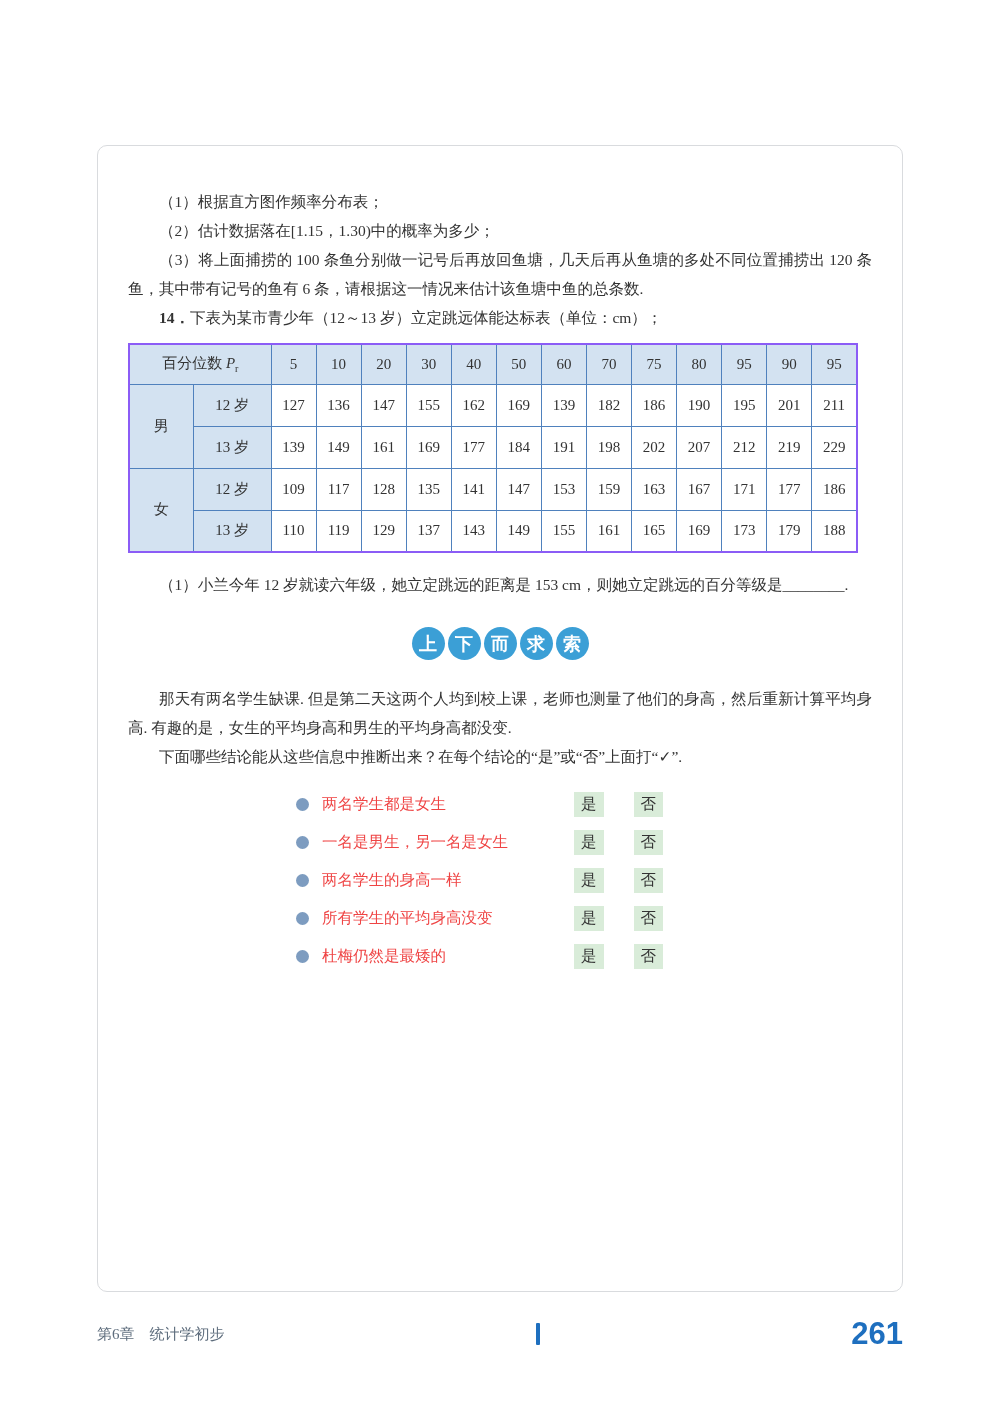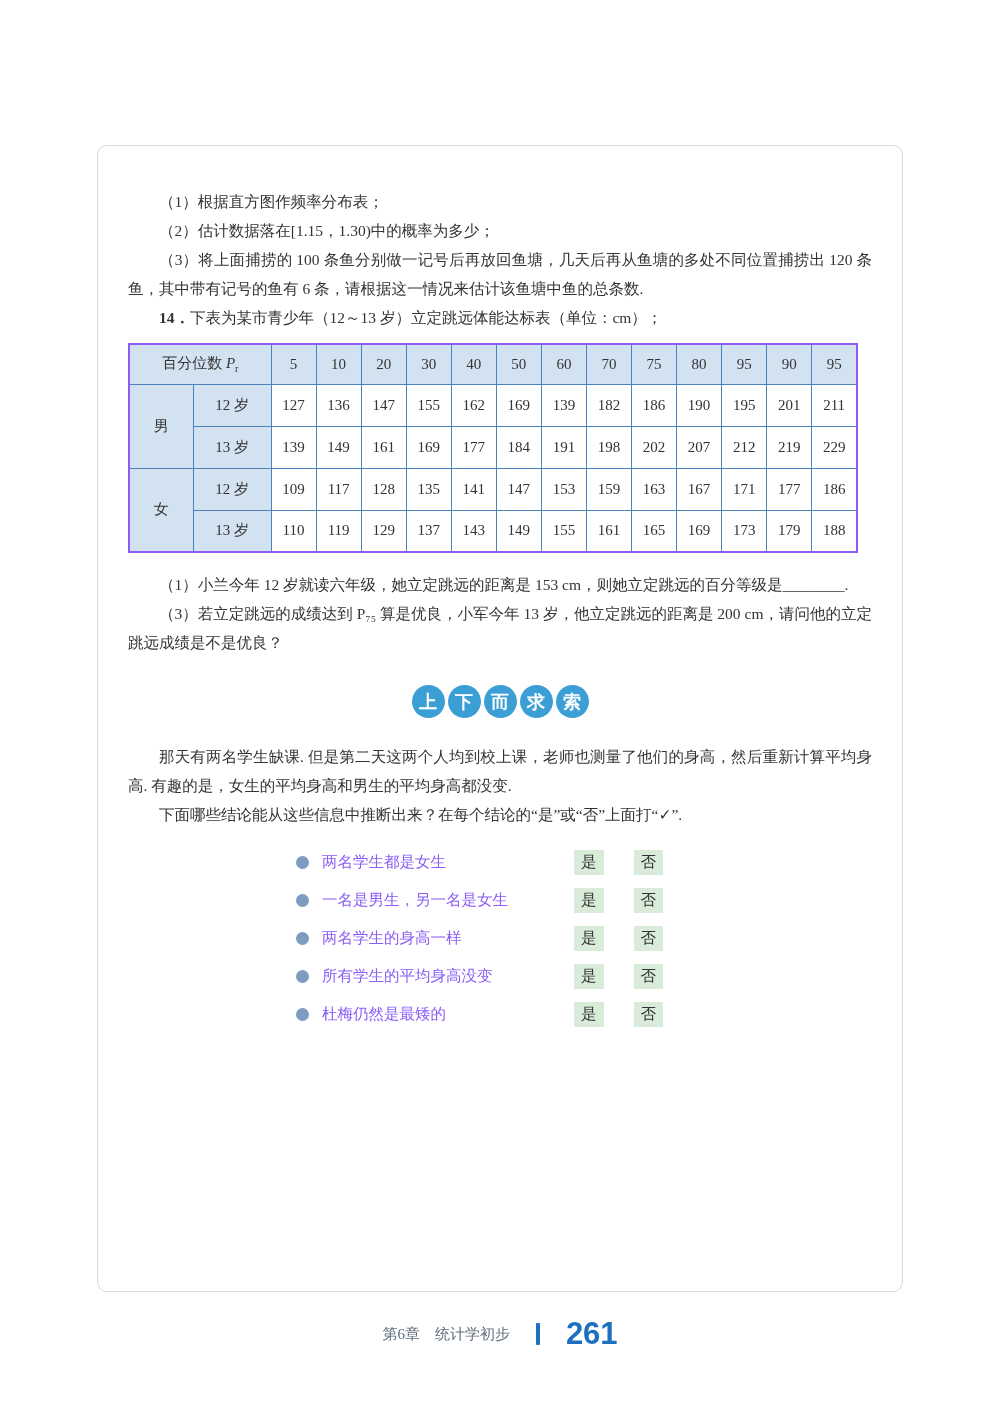"（3）若立定跳远的成绩达到 P₇₅ 算是优良，小军今年 13" p.para { html: <p>（3）若立定跳远的成绩达到 P₇₅ 算是优良，小军今年 13 岁，他立定跳远的距离是 200 cm，请问他的立定跳远成绩是不是优良？</p> -> none }
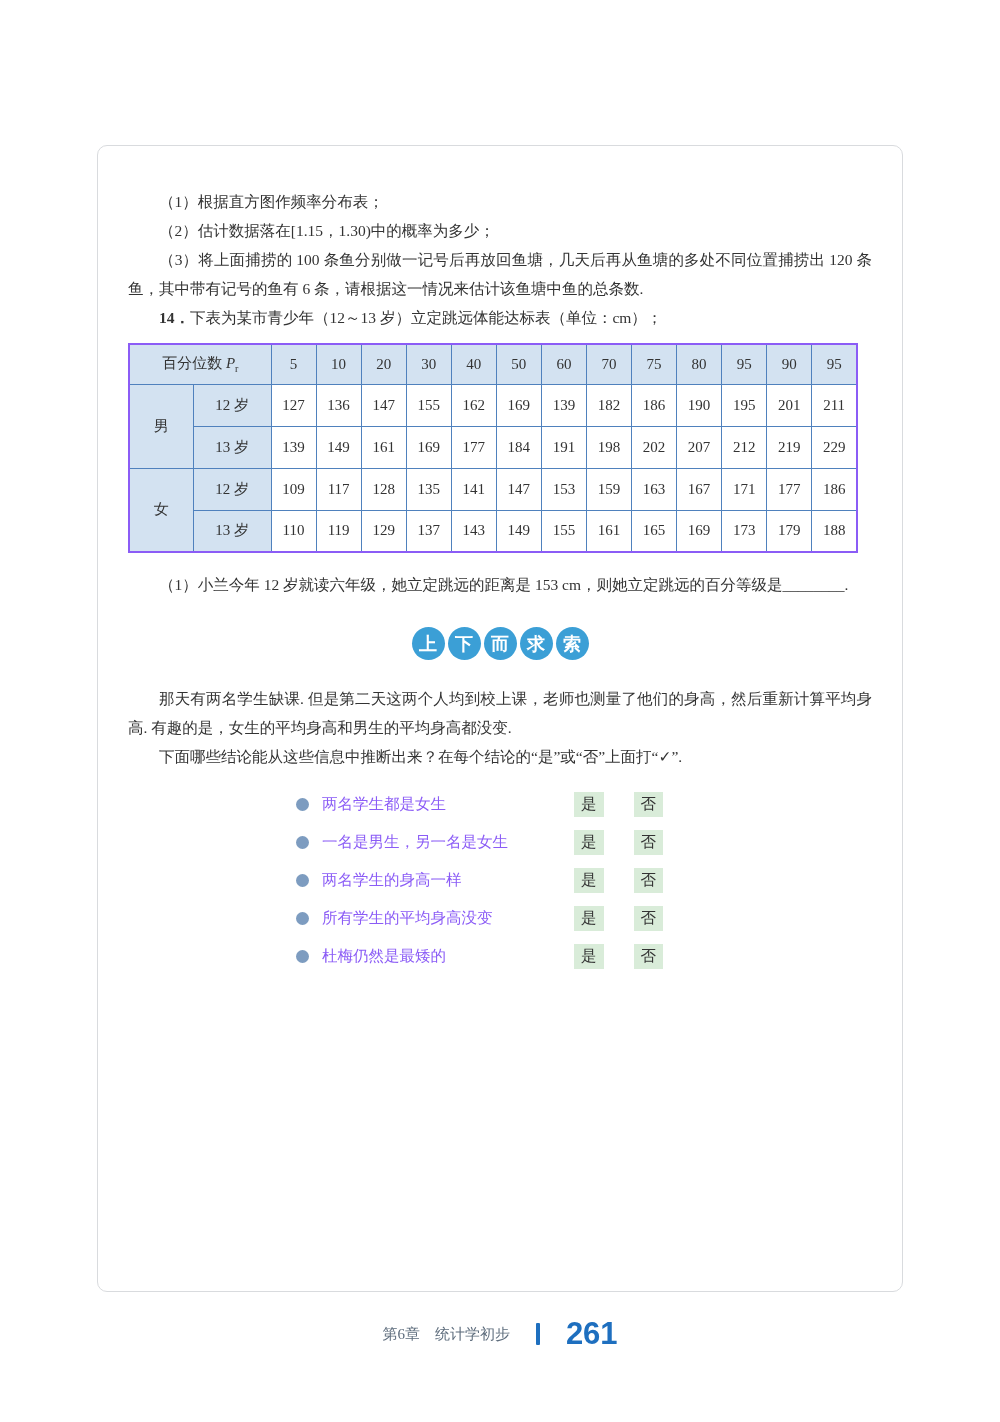"两名学生都是女生" .clabel { color: #8b5cf6 -> #ef4444 }
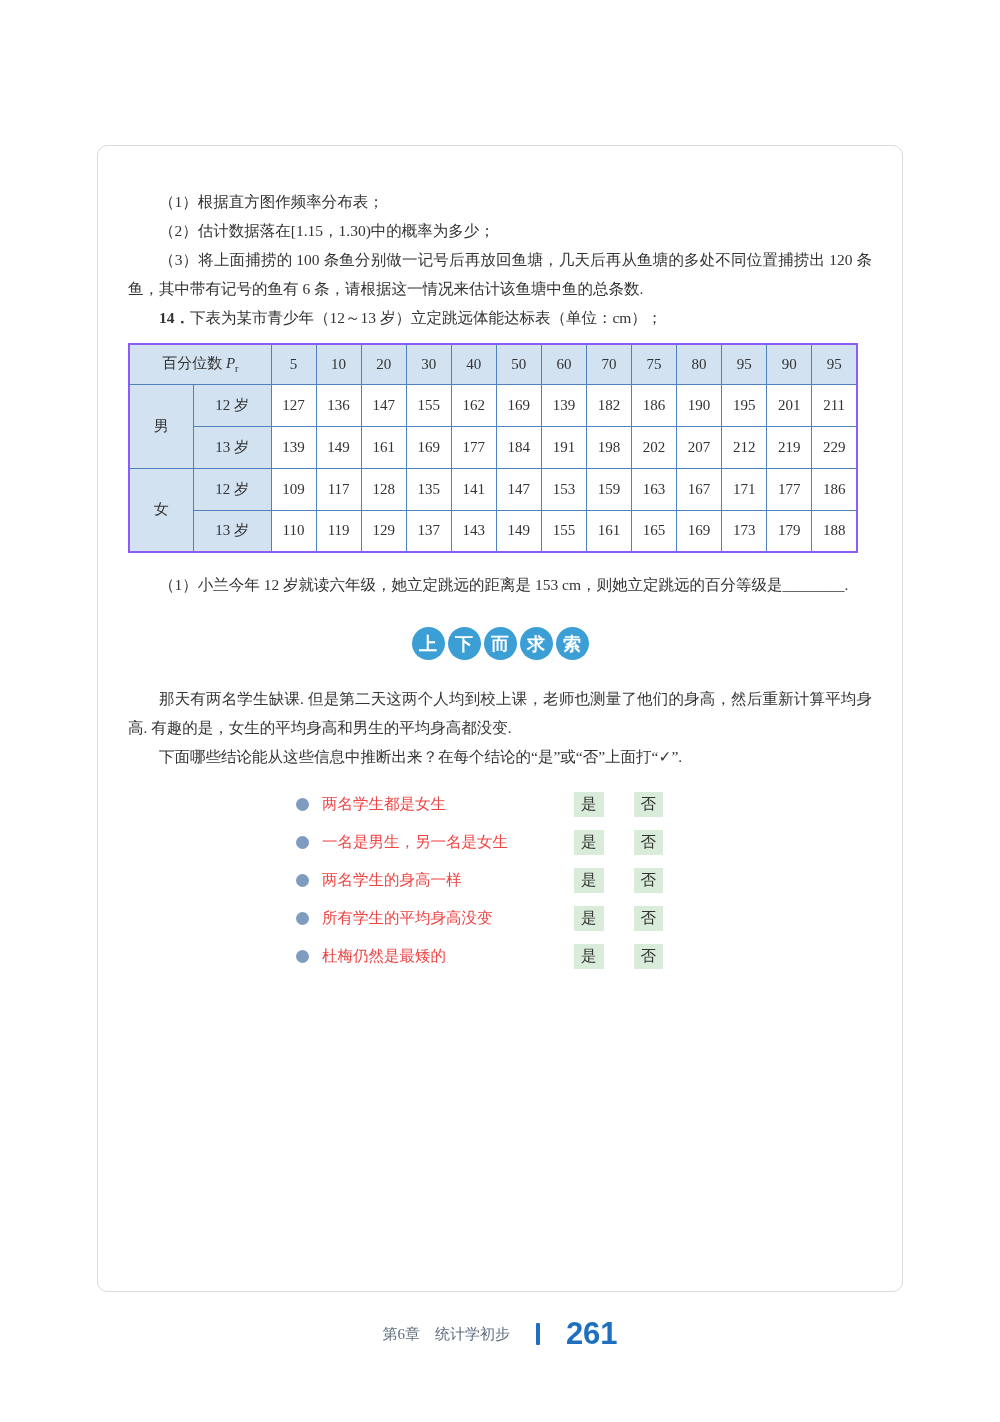"第6章 统计学初步" .footer { gap: 26px -> 10px; justify-content: center -> space-between }
